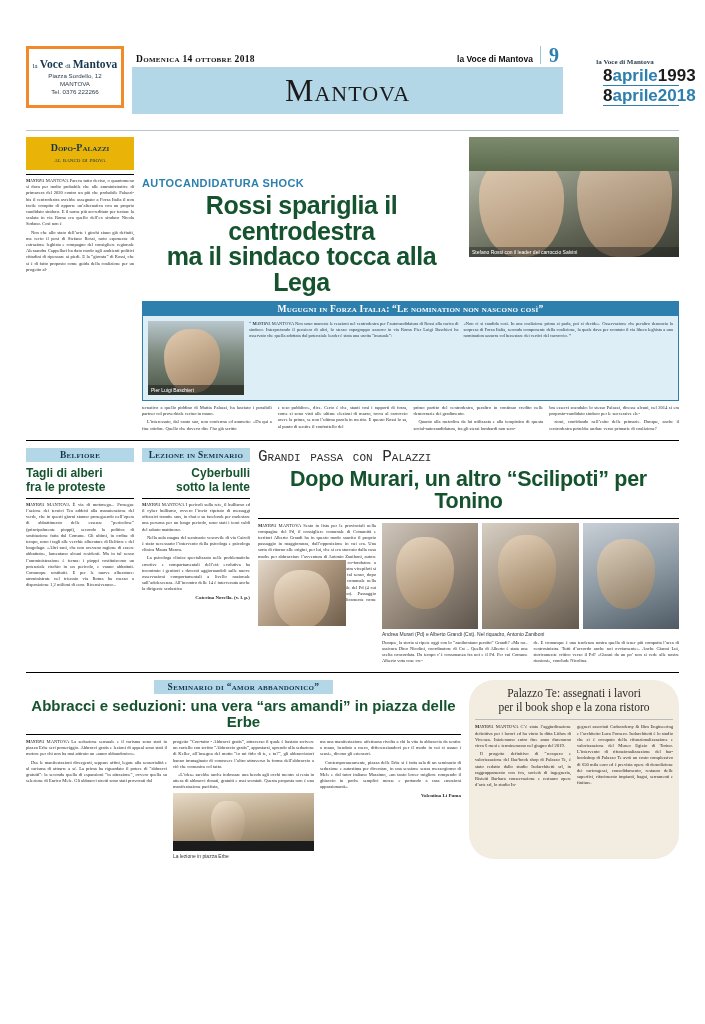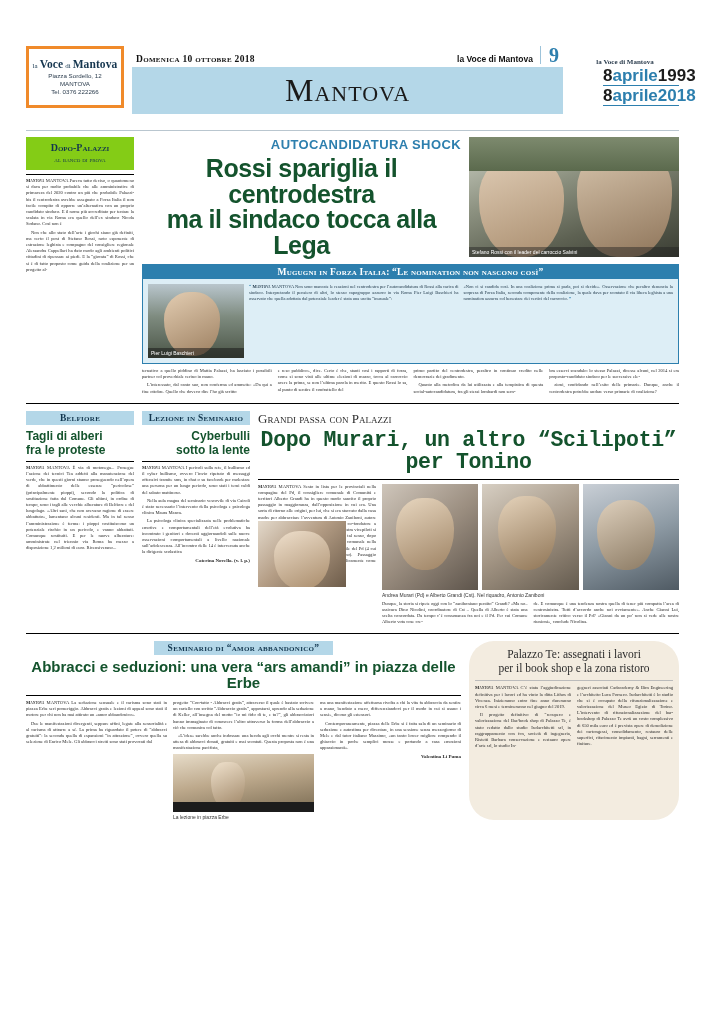"Domenica 10 ottobre 2018" div.head-date { text: 10 -> 14 }
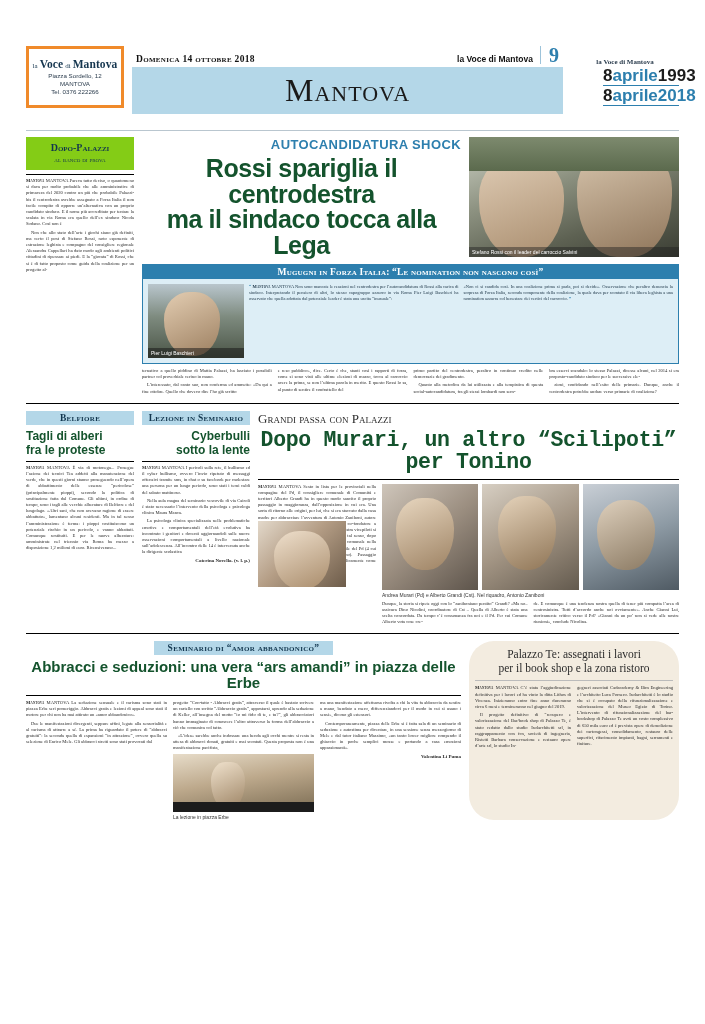"Dopo-Palazzi" .blue-box { background: #84cc16 -> #eab308 }
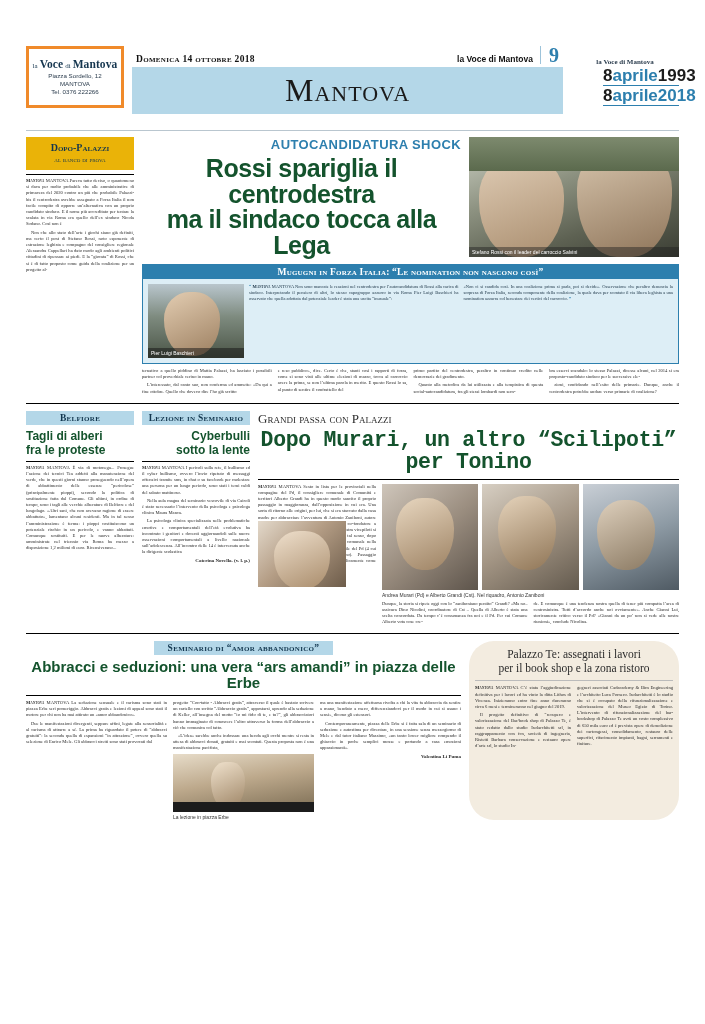"AUTOCANDIDATURA SHOCK" .kicker-blue-text { font-size: 13px -> 11px; margin-top: none -> 40px; text-align: right -> left }
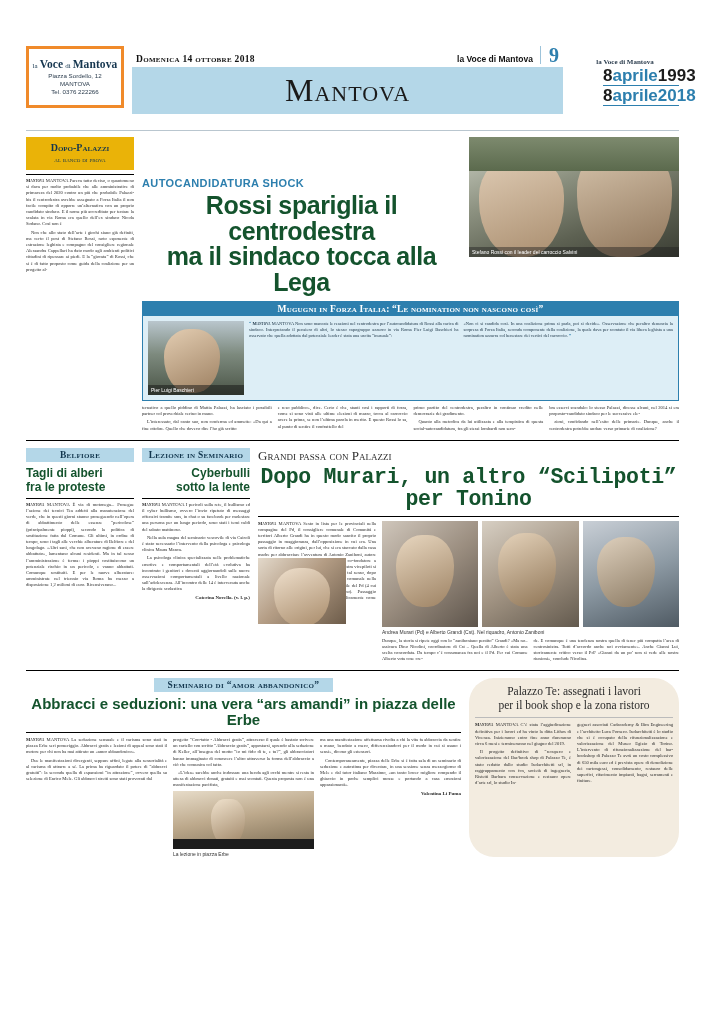"Grandi passa con Palazzi" div { font-family: Liberation Serif, serif -> Liberation Mono, monospace; font-size: 13px -> 16px }
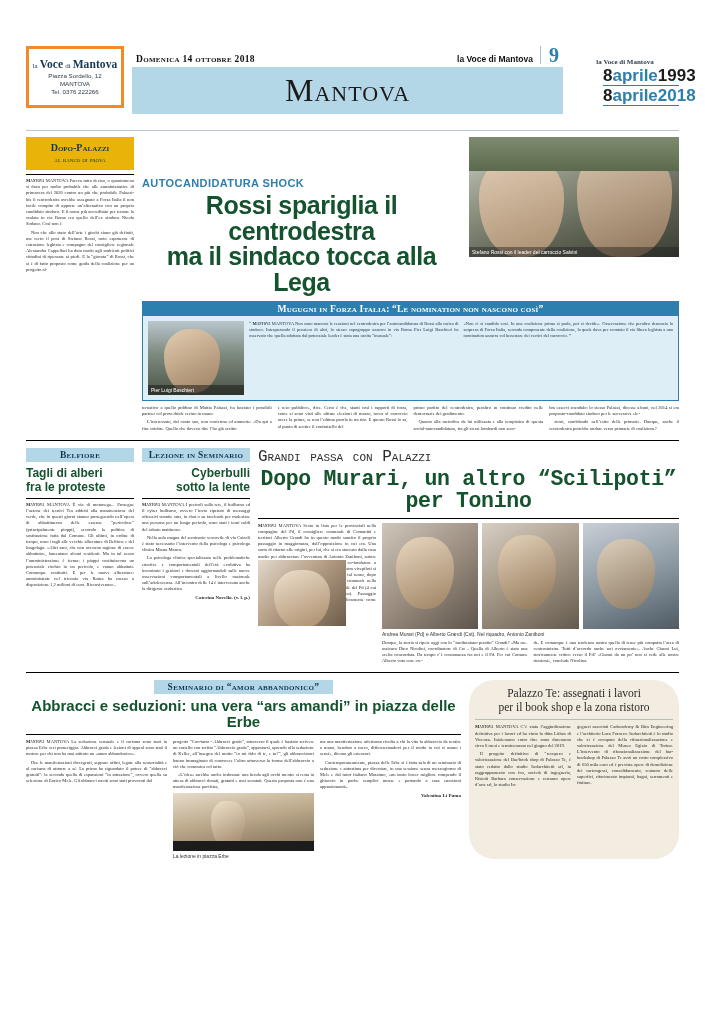"Dopo Murari, un altro “Scilipoti”" .mid-head .h { font-family: Liberation Mono, monospace -> none }
